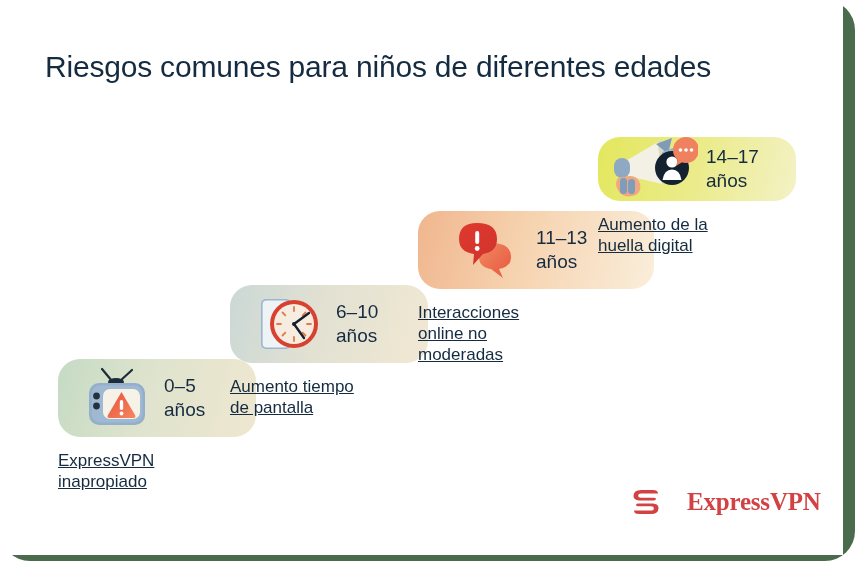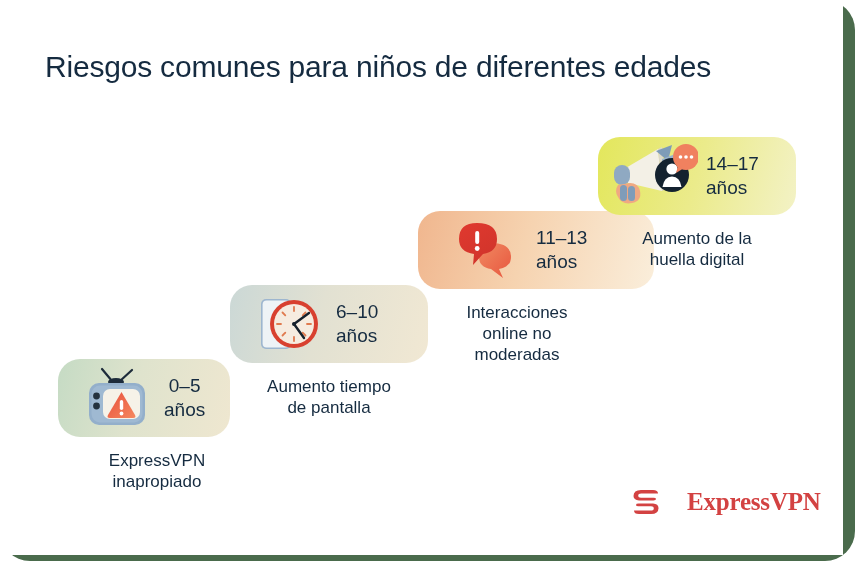"14–17" #step4 .step-card { height: 78px -> 64px }
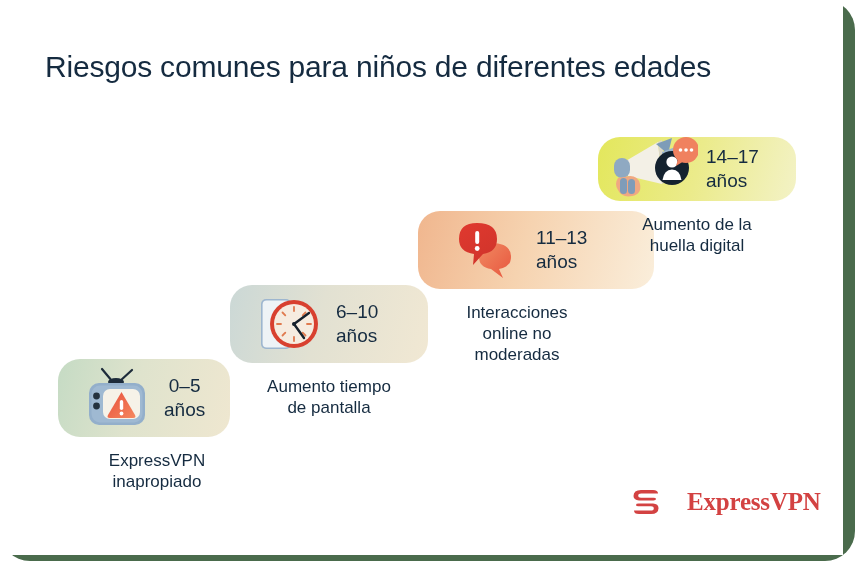"Aumento de la" .step-label { text-align: center -> left; text-decoration: none -> underline }
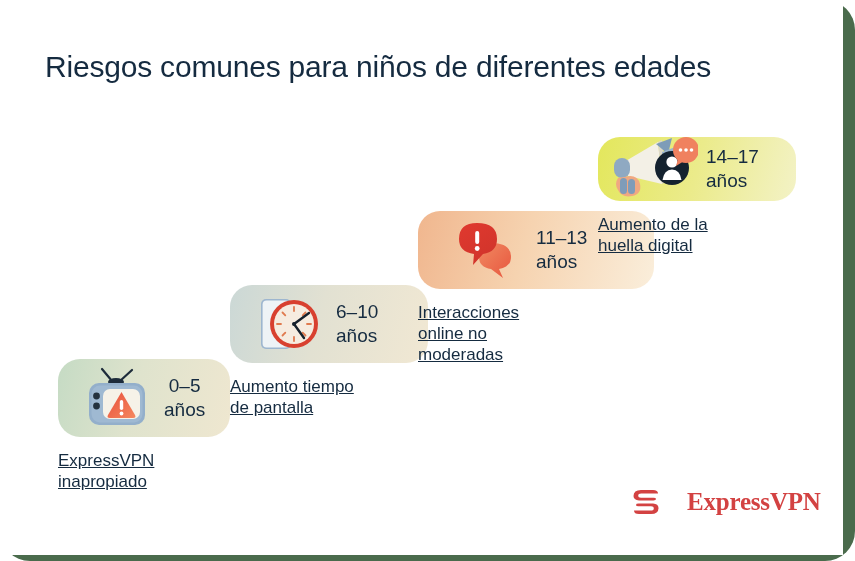"0–5" #step1 .step-card { text-align: center -> none; width: 172px -> 198px }
